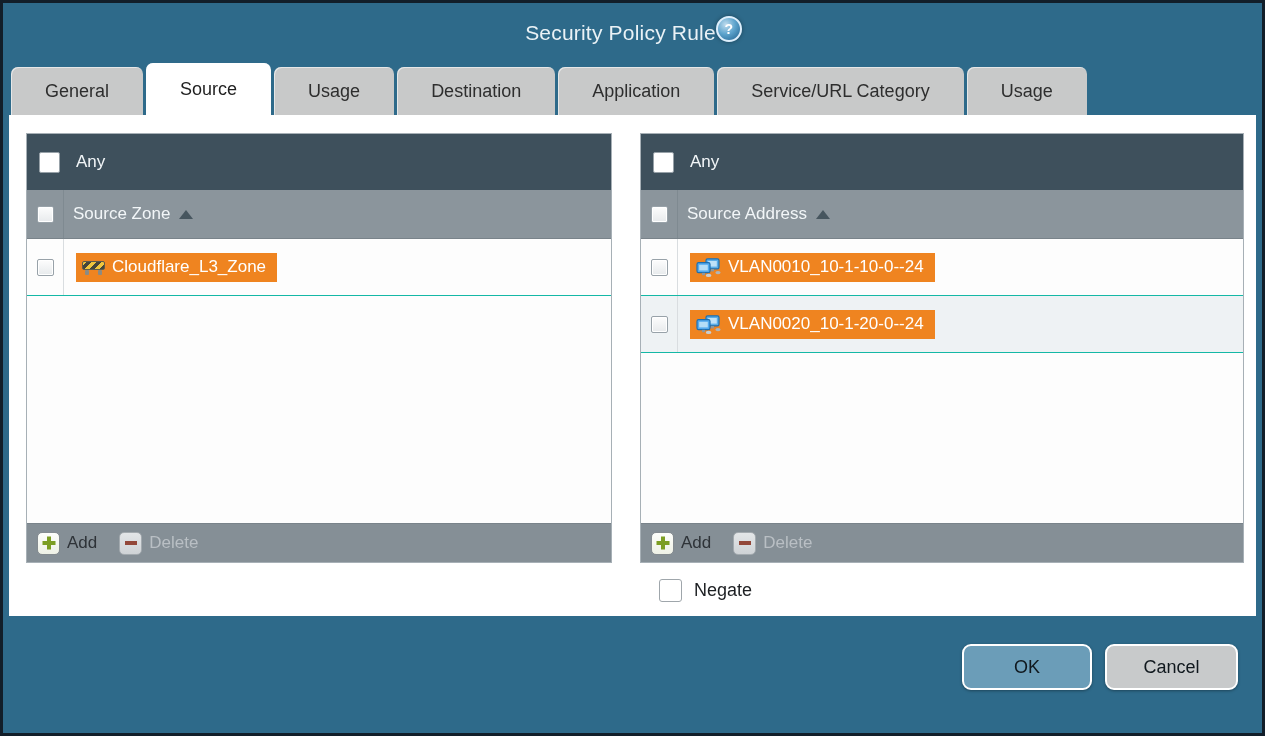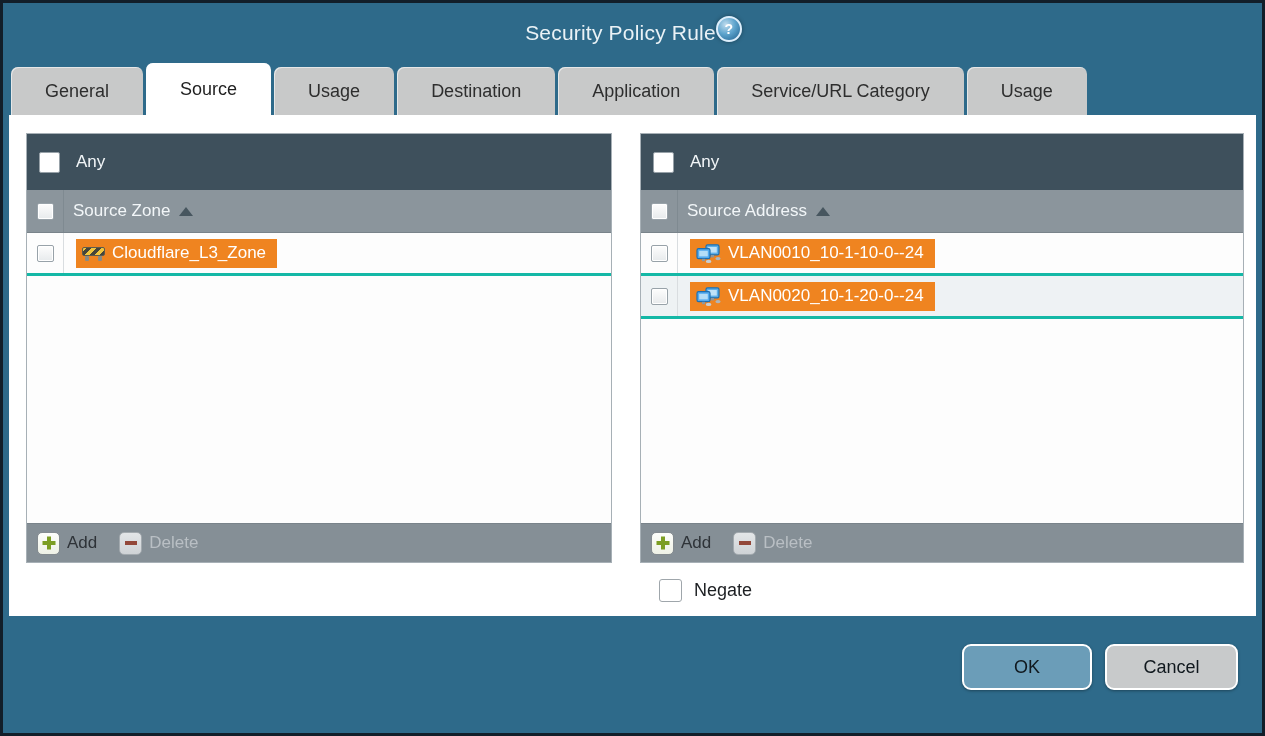"Source Zone" .col-header { height: 43px -> 49px }
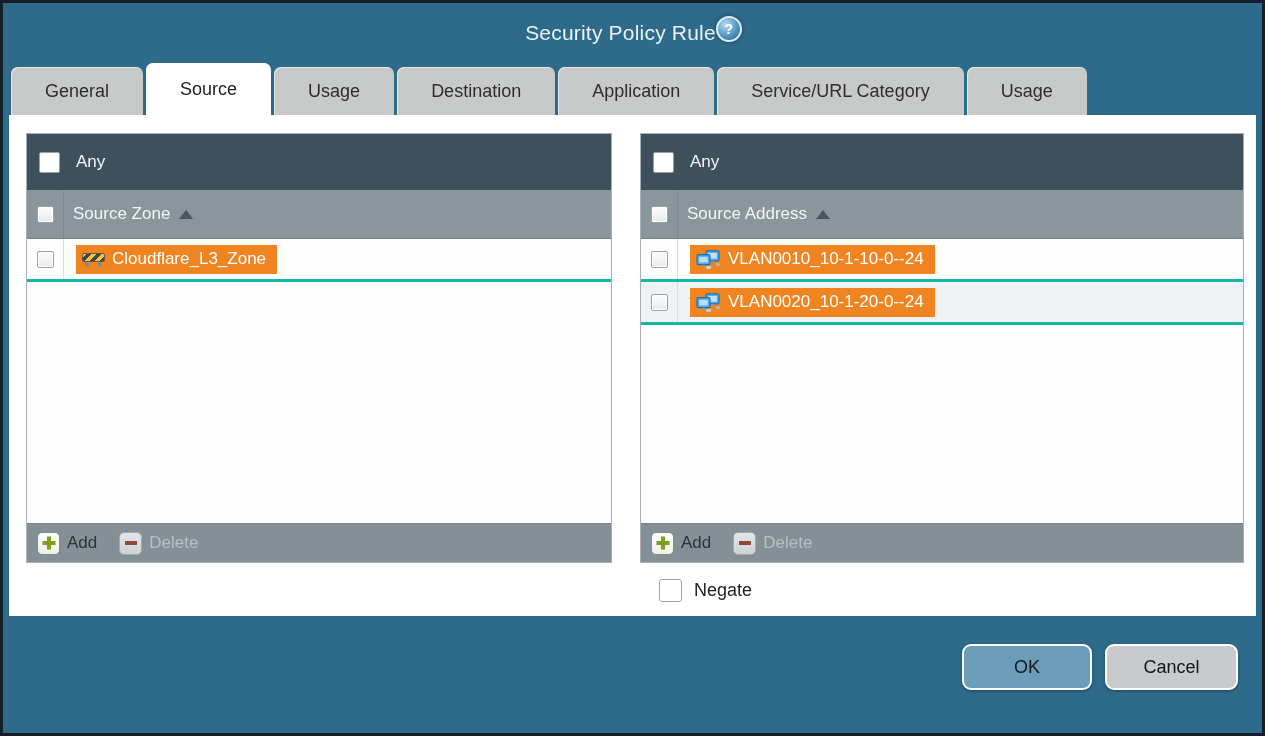"Cloudflare_L3_Zone" .row { border-bottom: 3px solid #14b8a6 -> 1px solid #14b8a6; height: 43px -> 57px }
